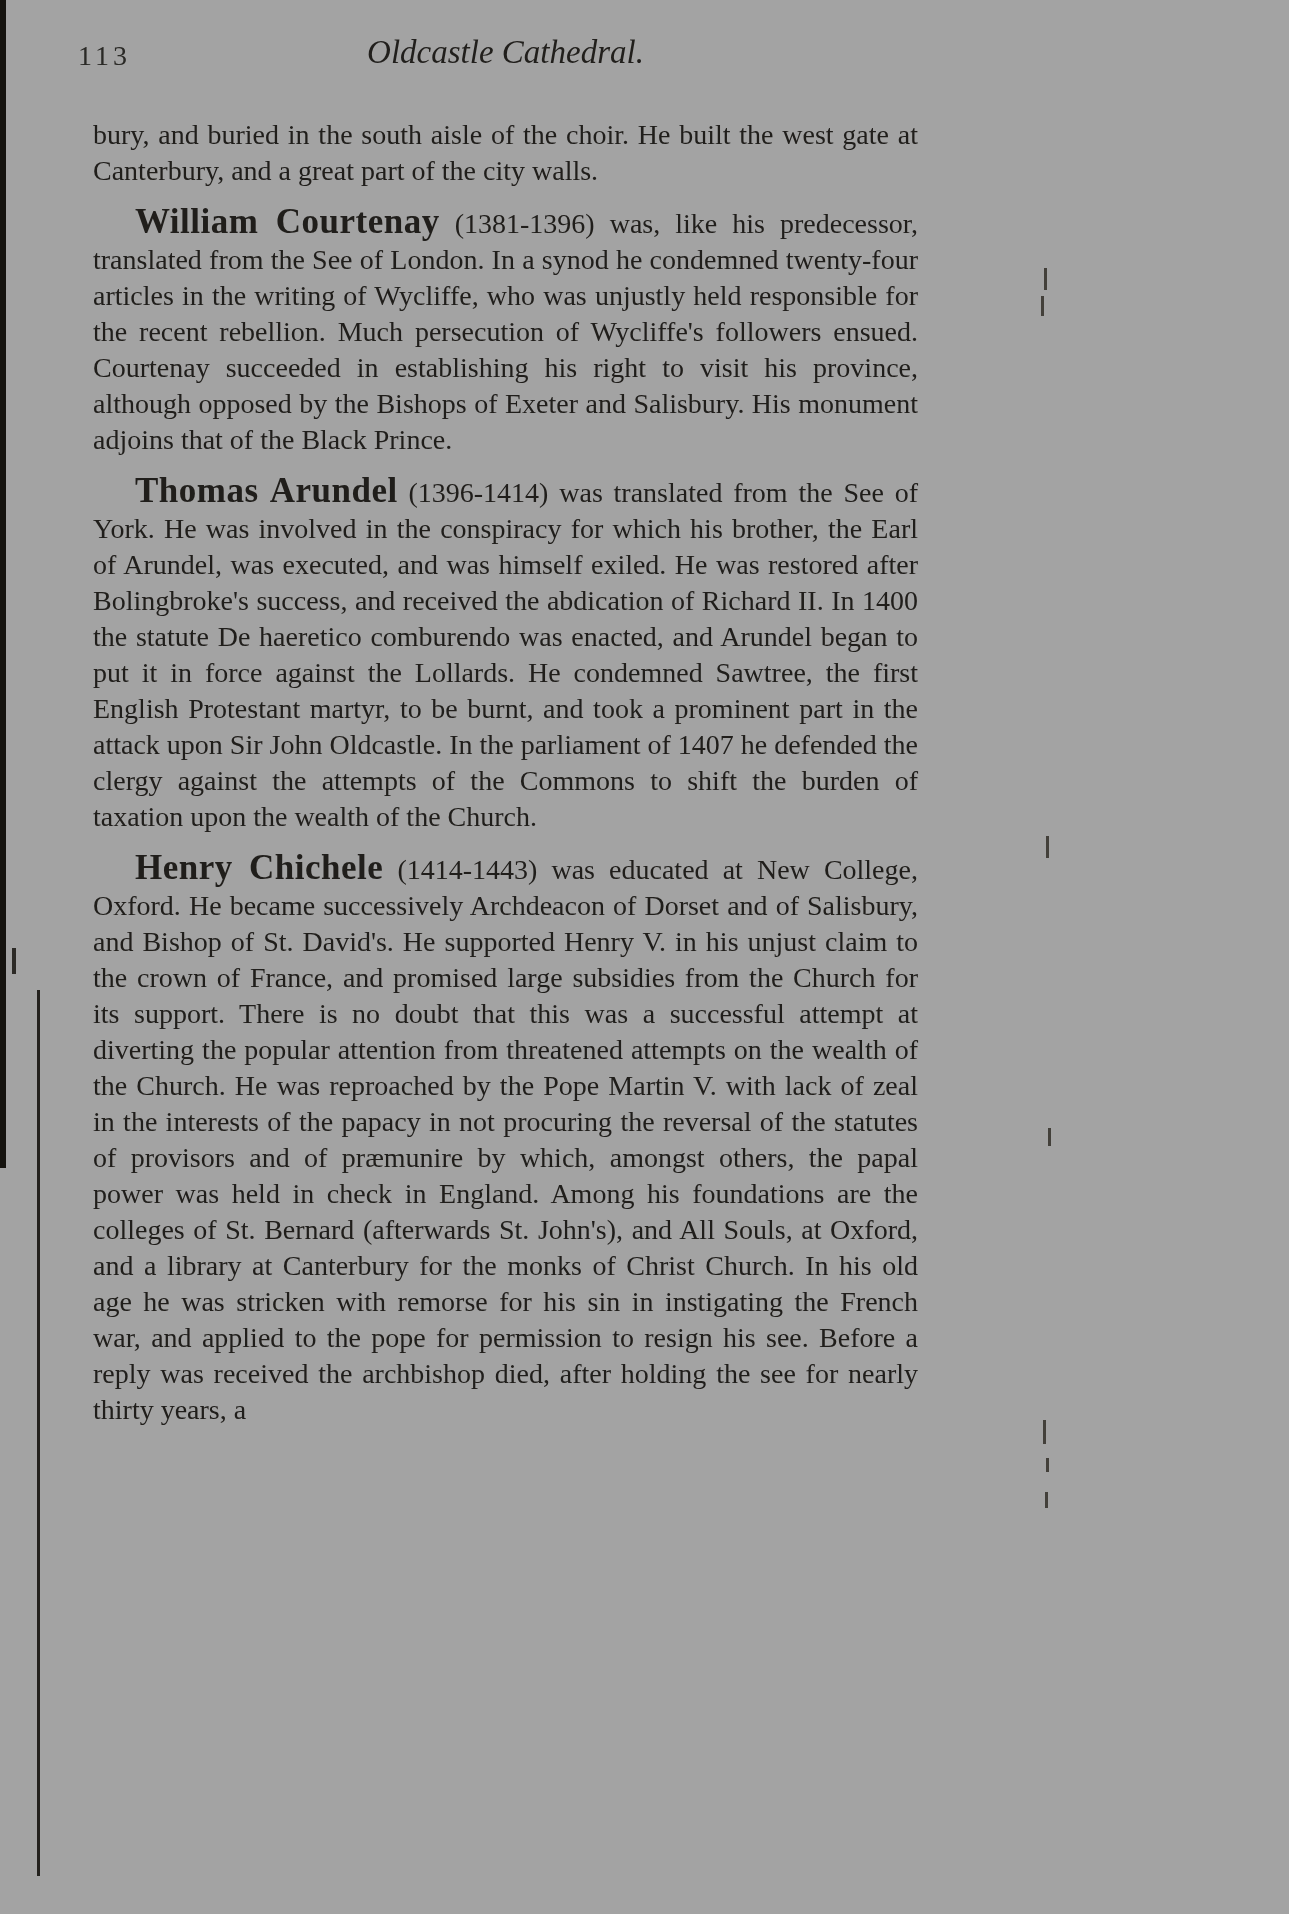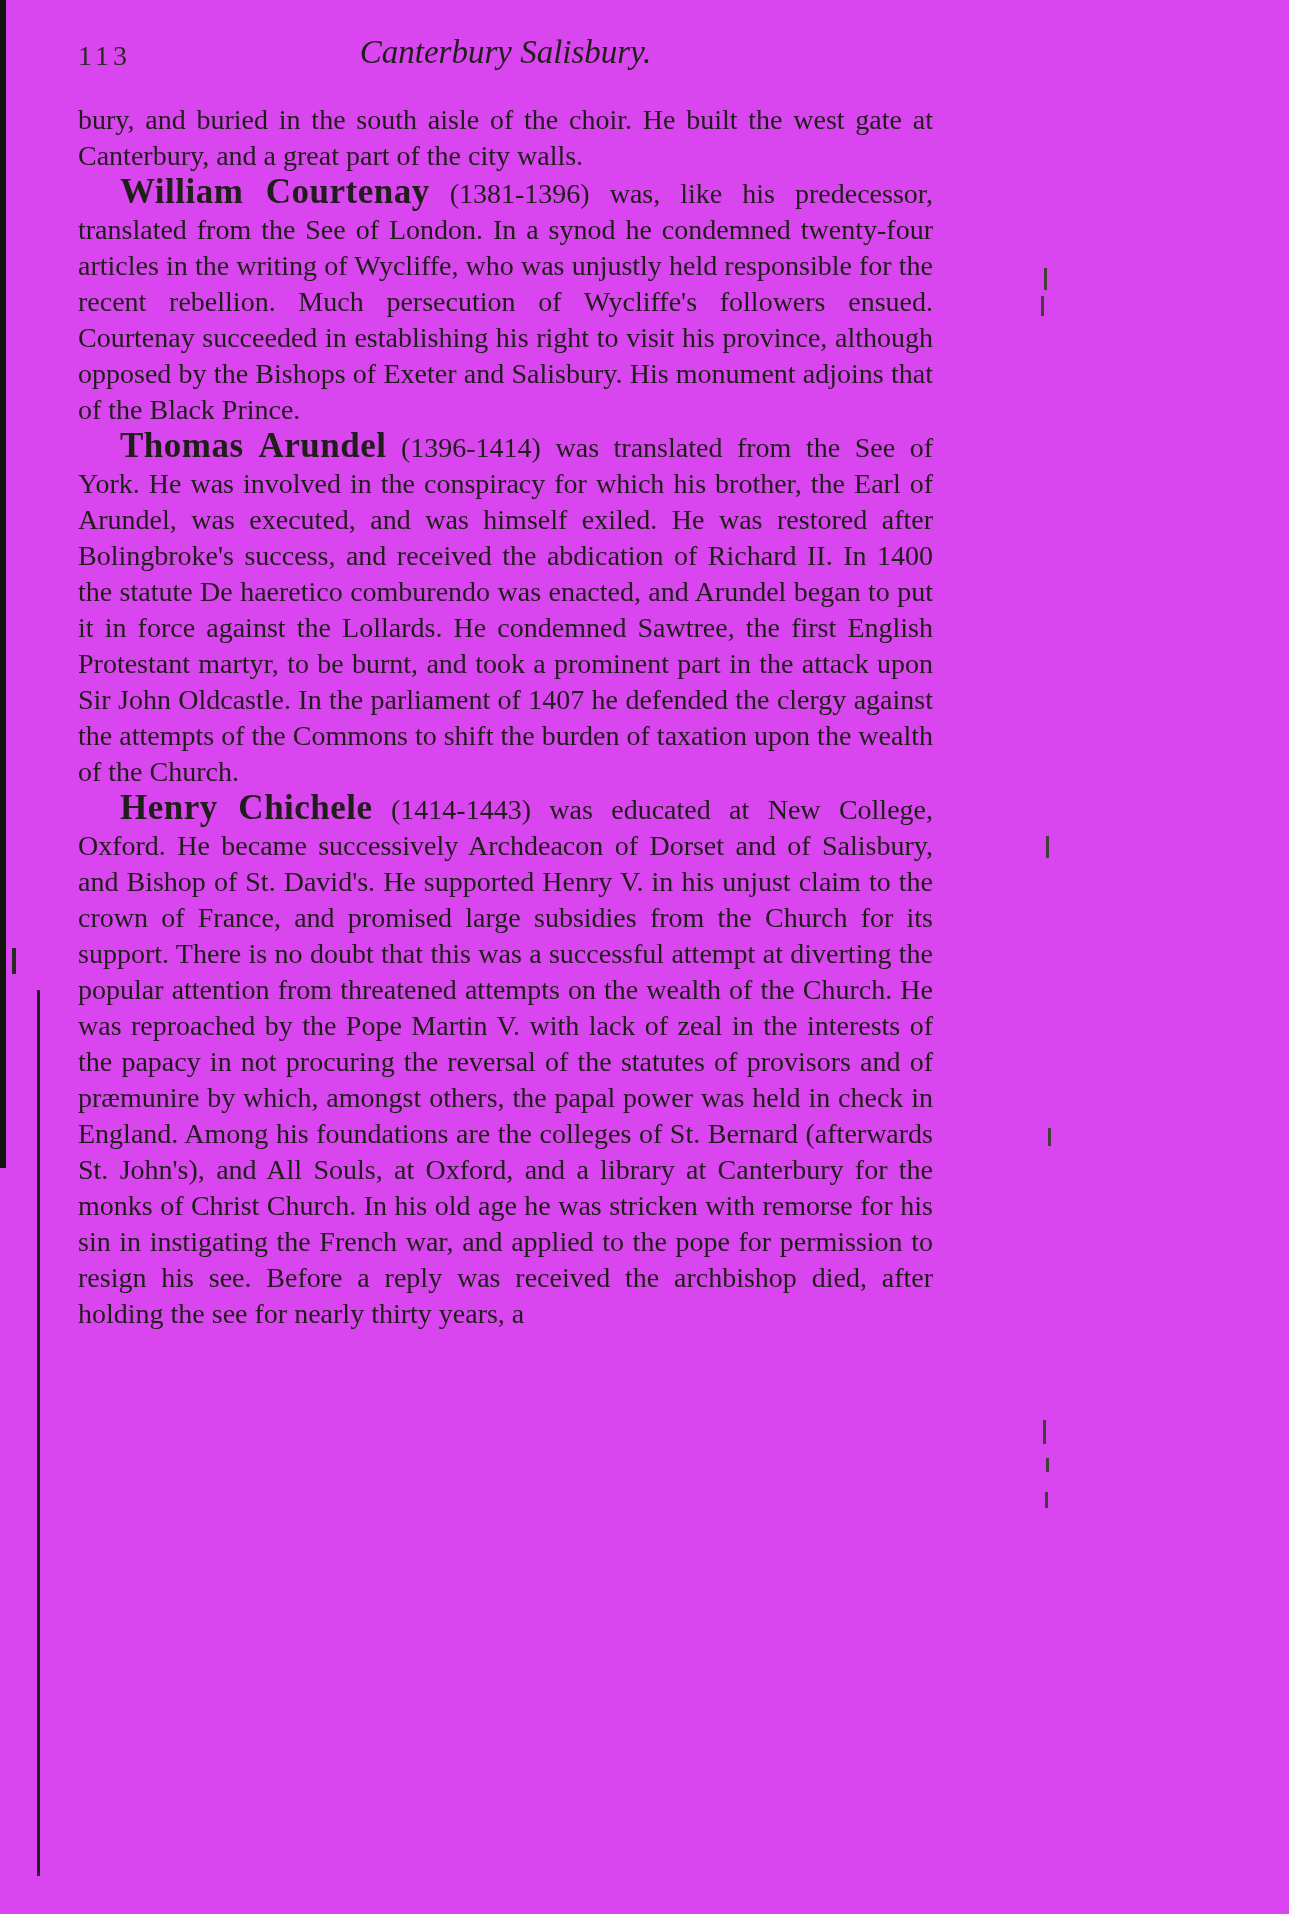"113" .page { background: #d946ef -> #a3a3a3 }
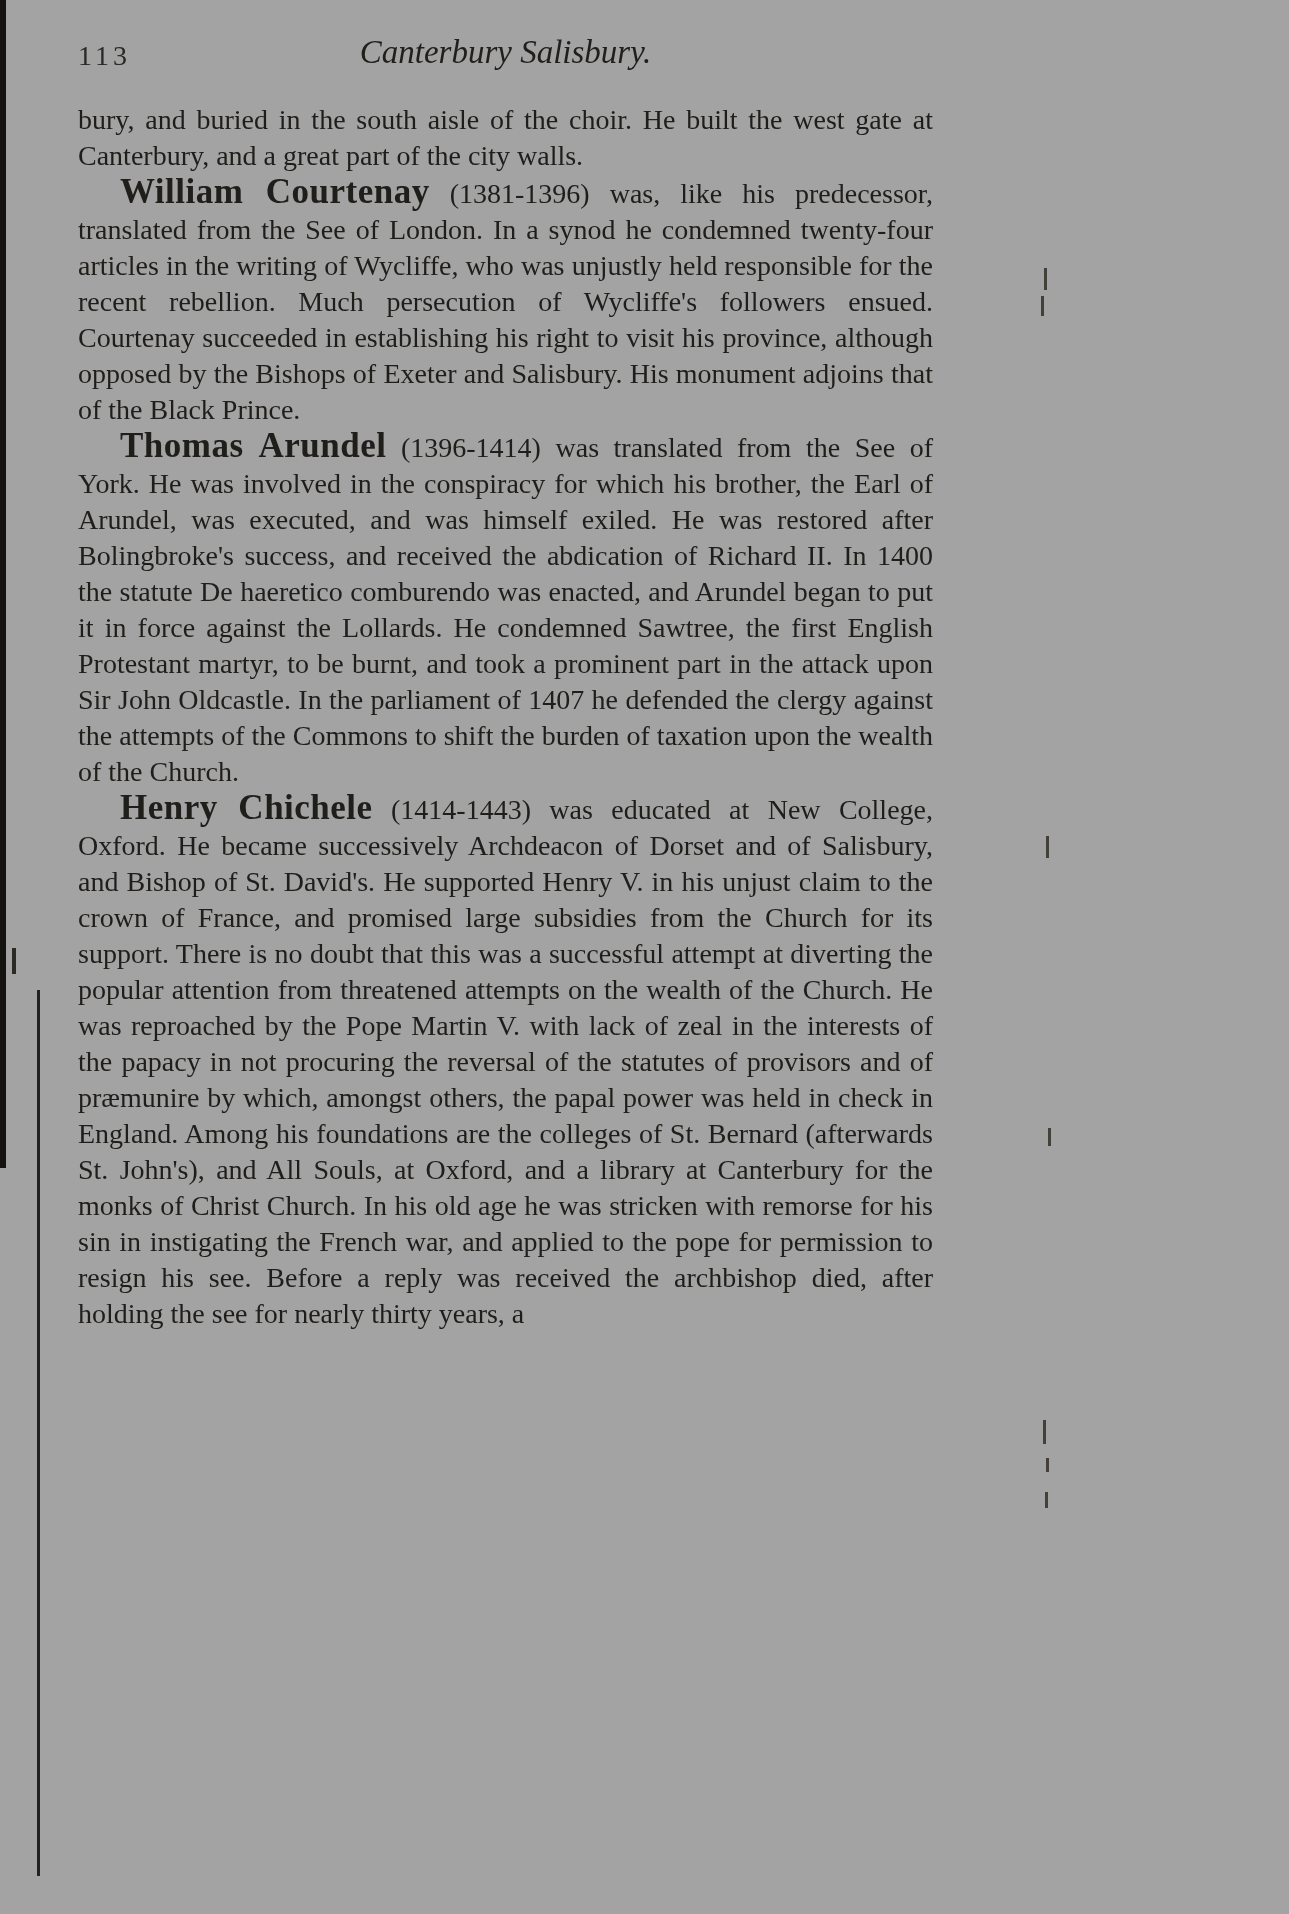"Canterbury Salisbury." span.running-title { text: Canterbury Salisbury -> Oldcastle Cathedral }
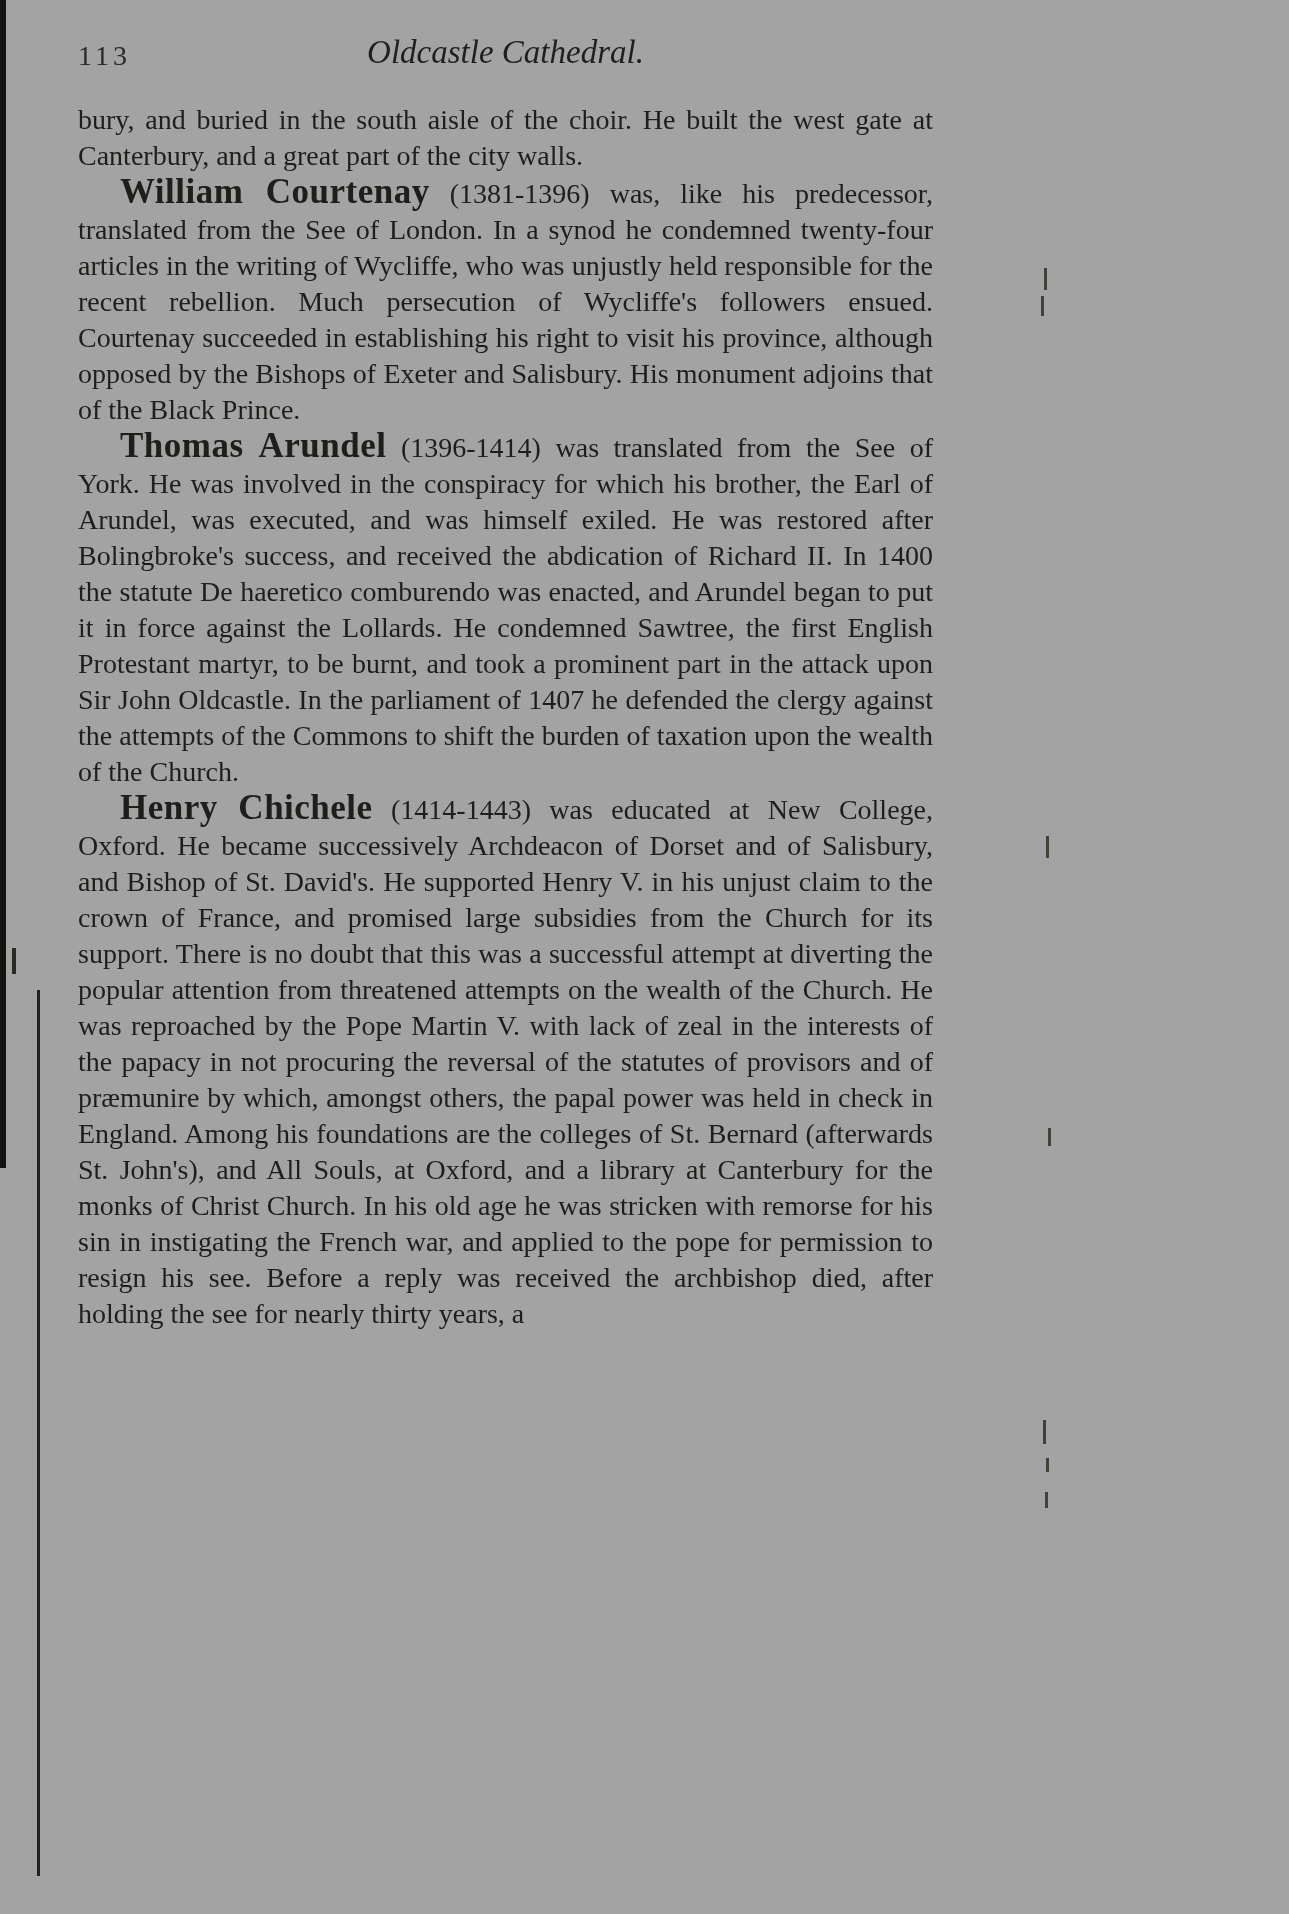"bury, and buried in the" .para { margin: 0 -> 15px }
